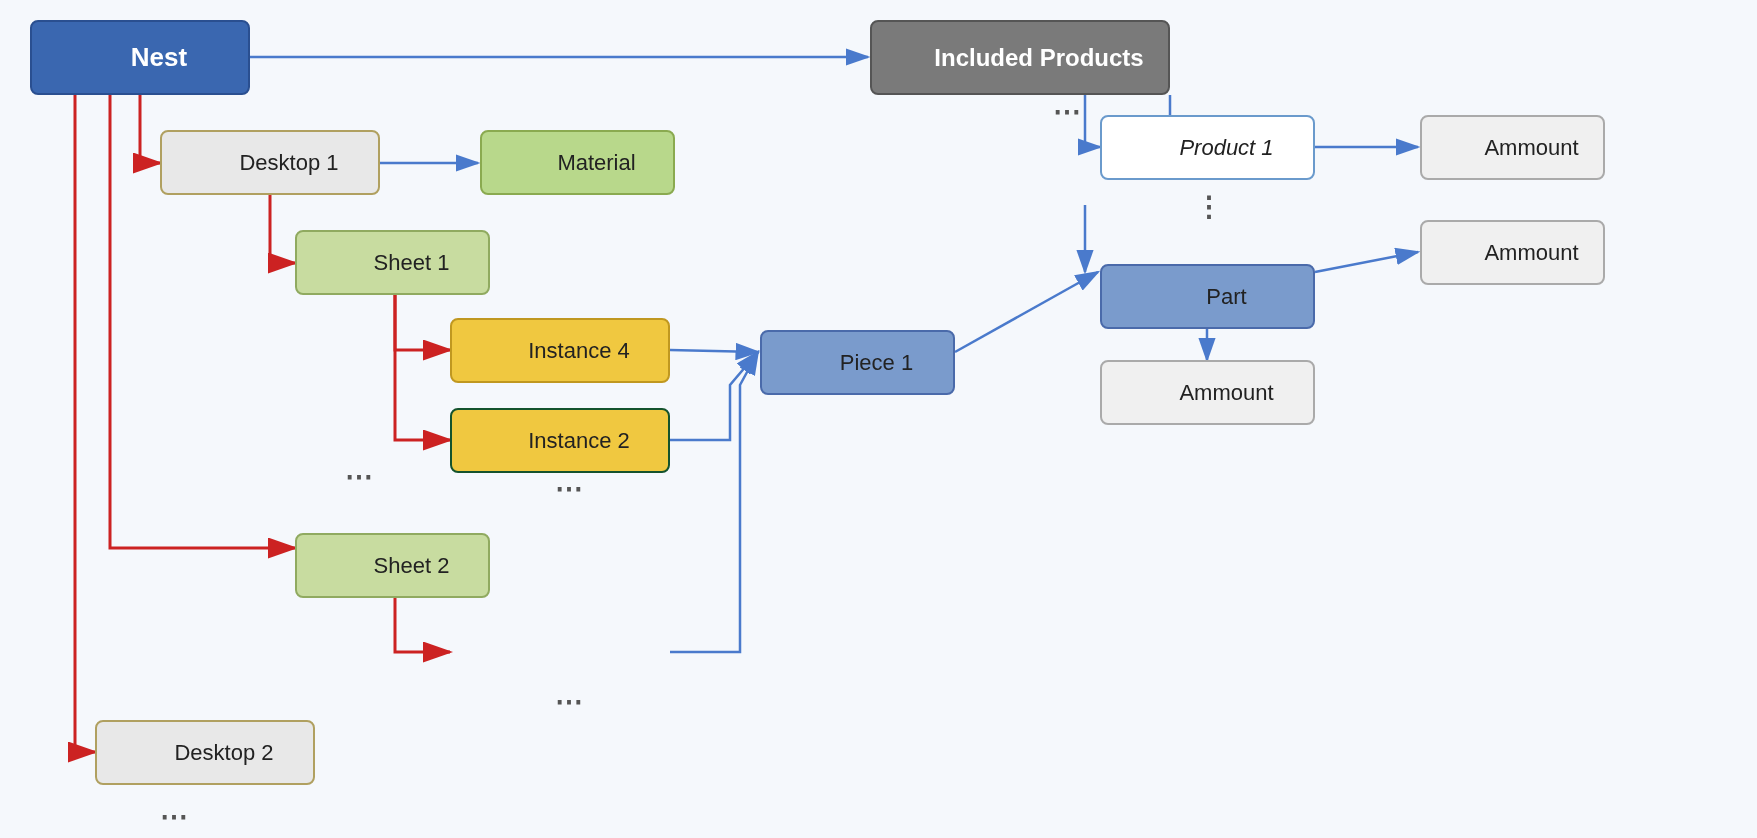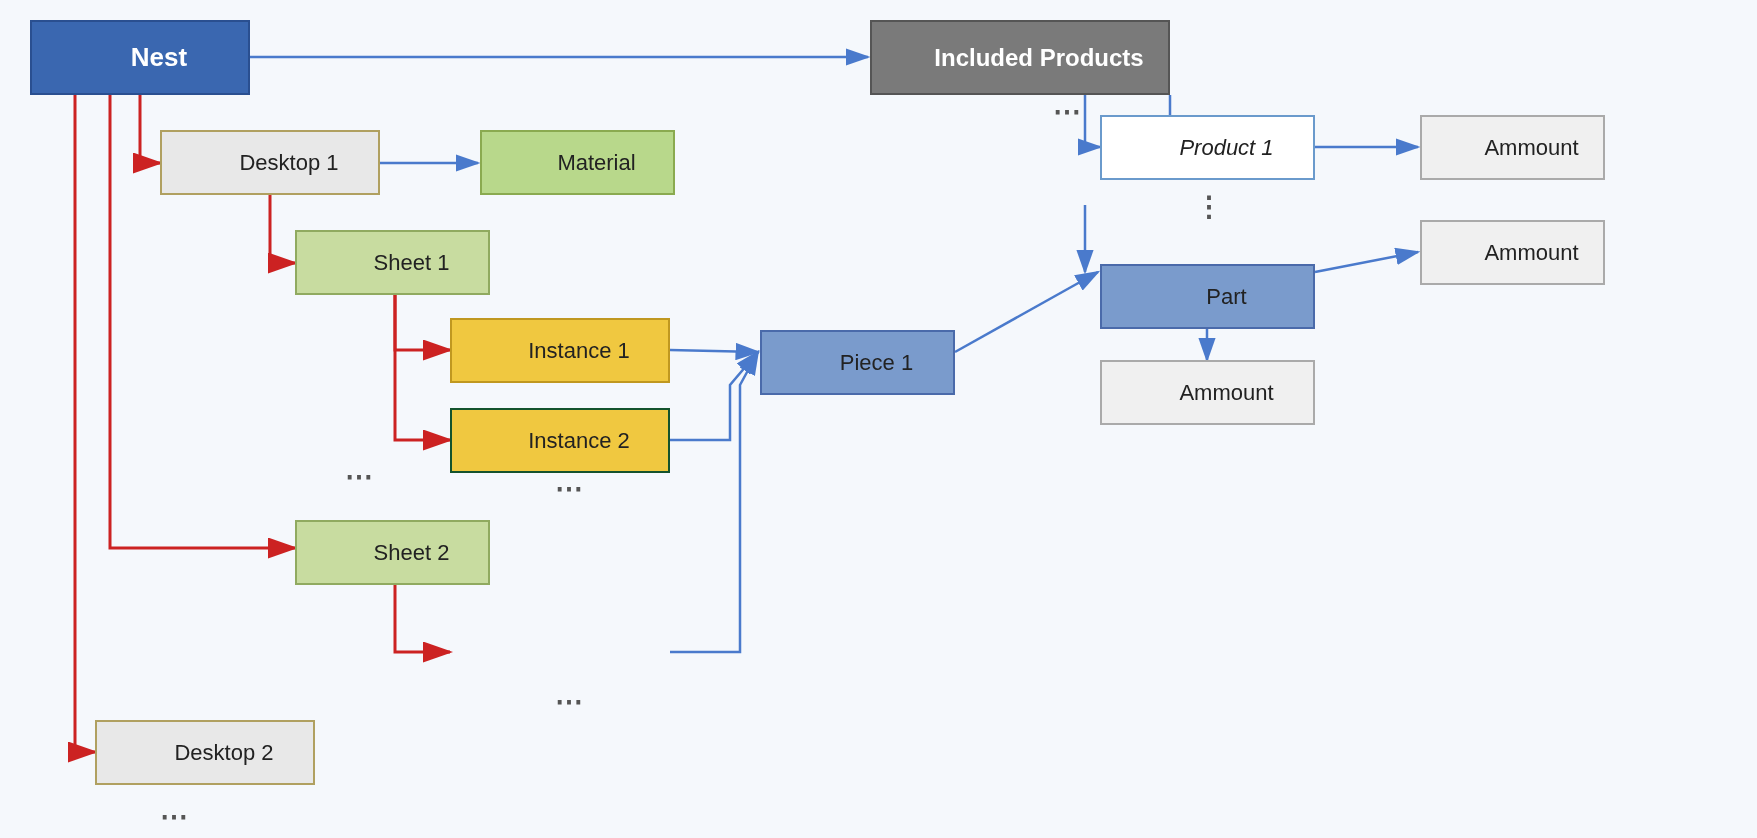"Nest" .node { border-radius: 0 -> 8px }
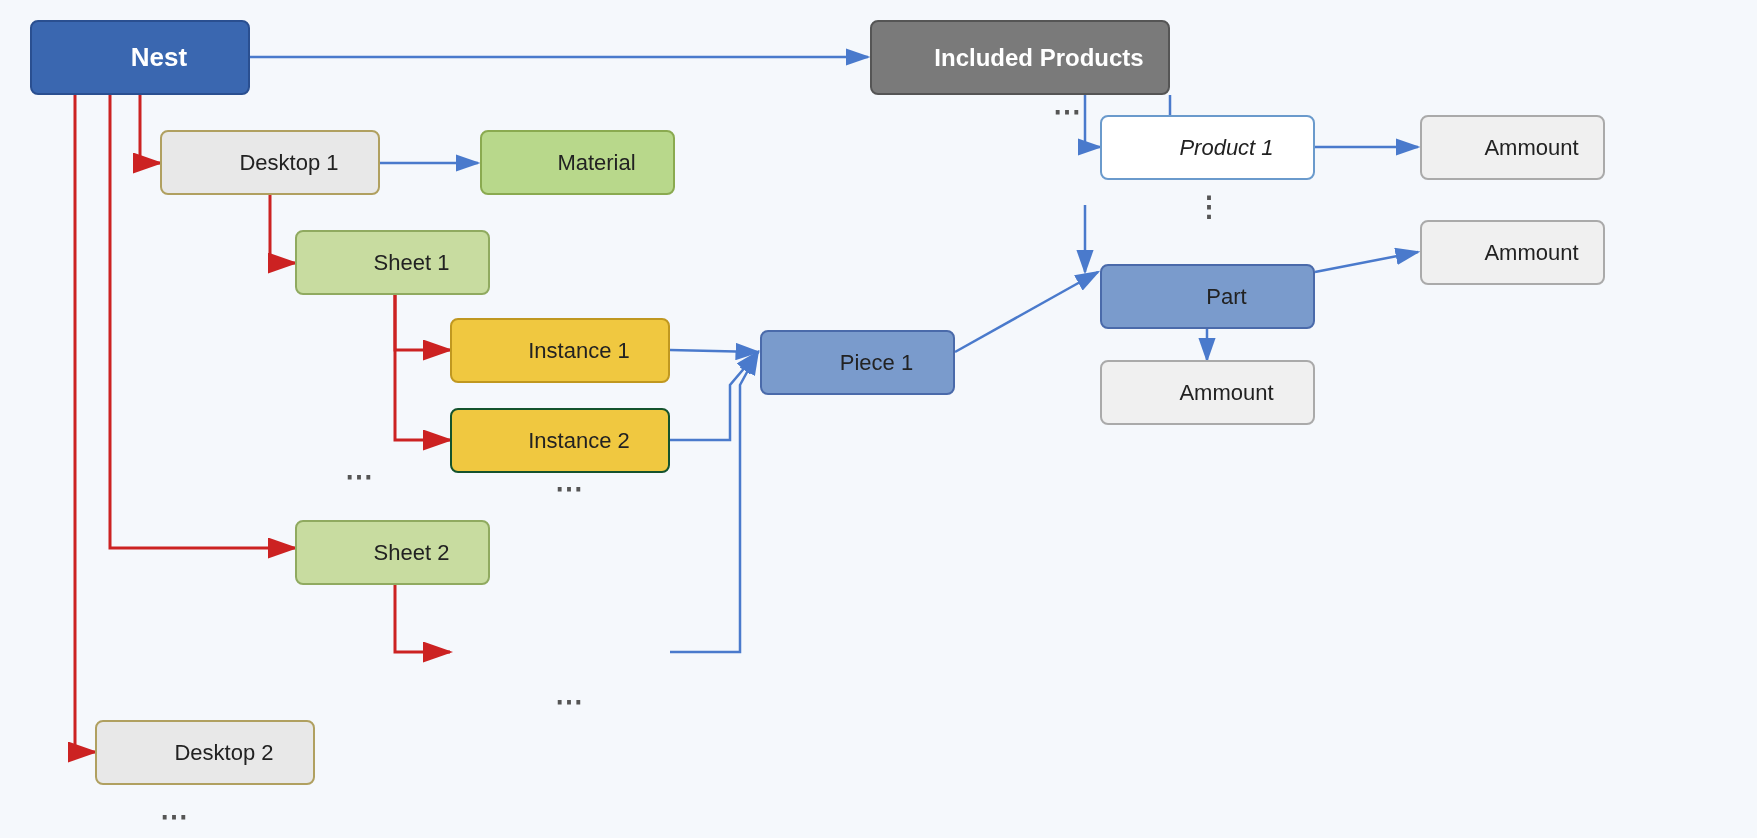"Instance 1" span { text: 1 -> 4 }
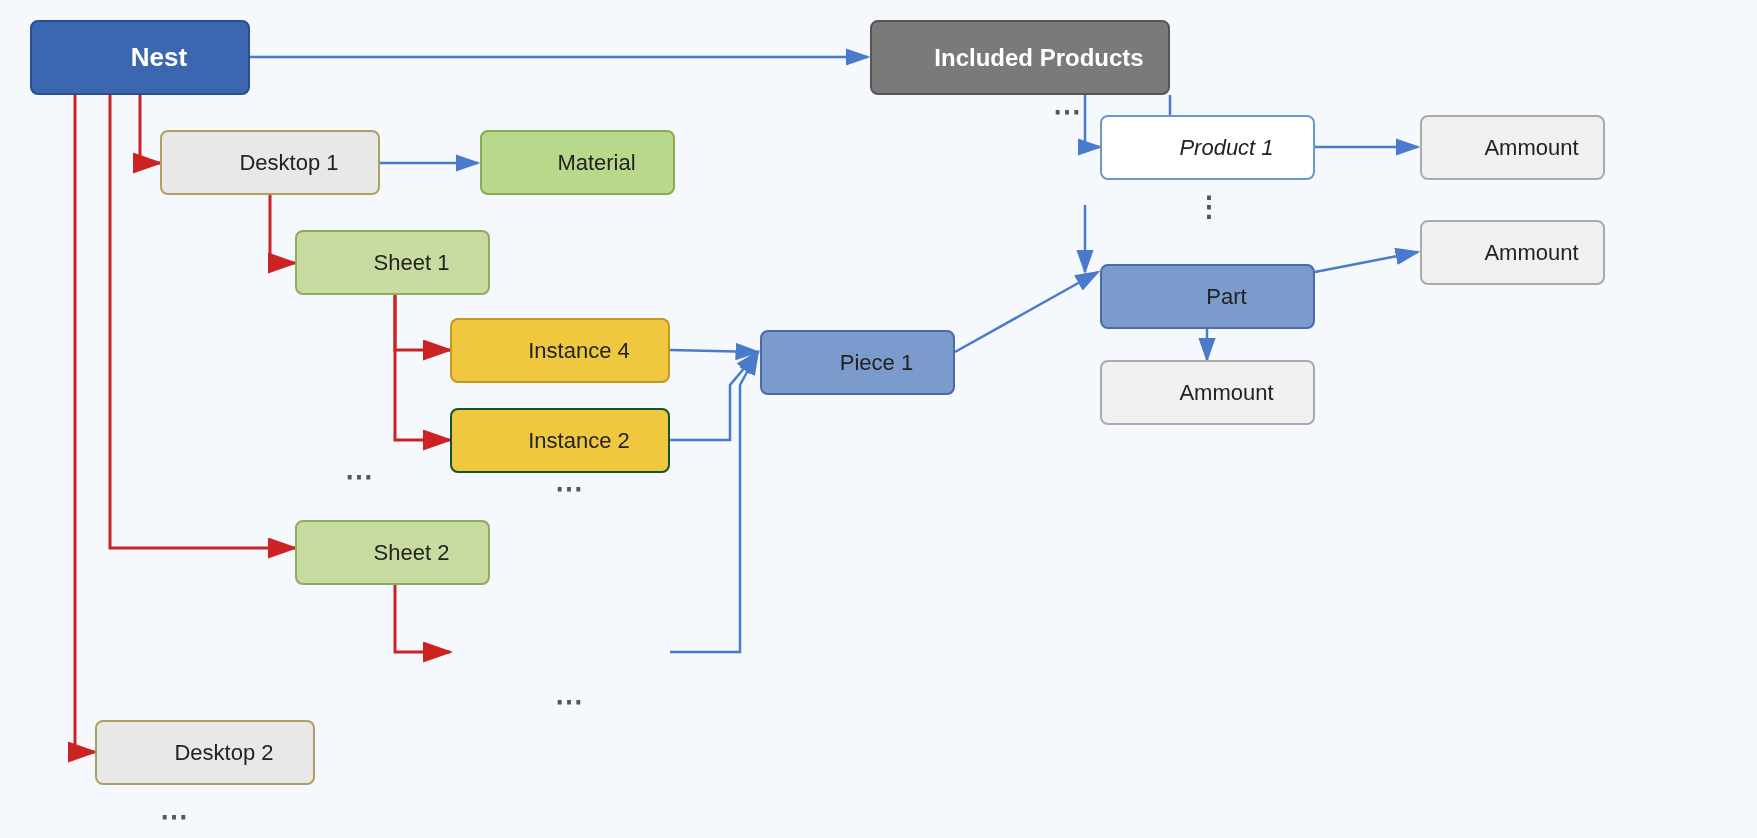"Sheet 2" div.node { top: 520px -> 533px }
